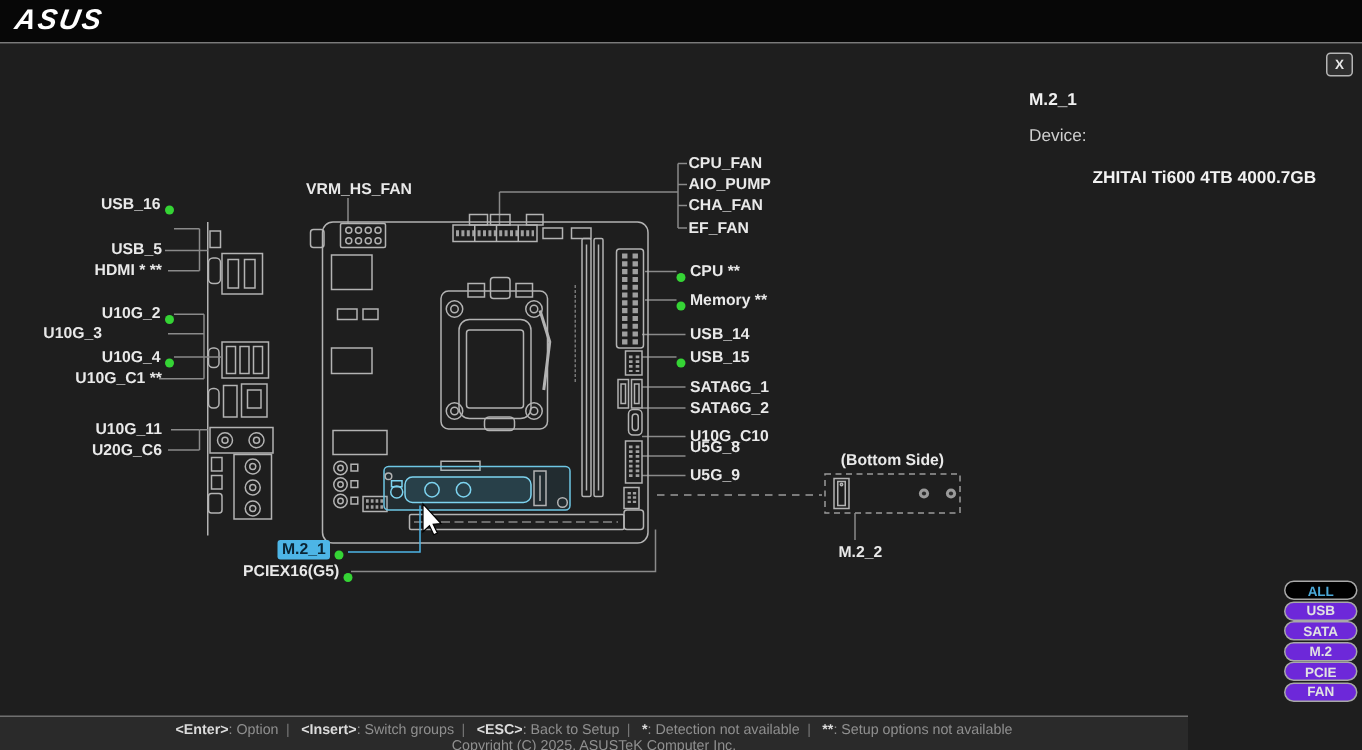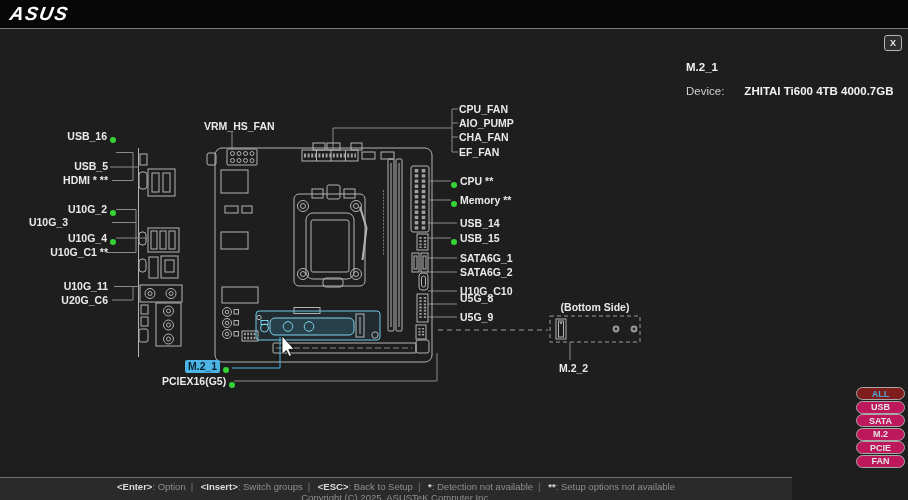"Device:" .info-device { gap: 20px -> 4px }
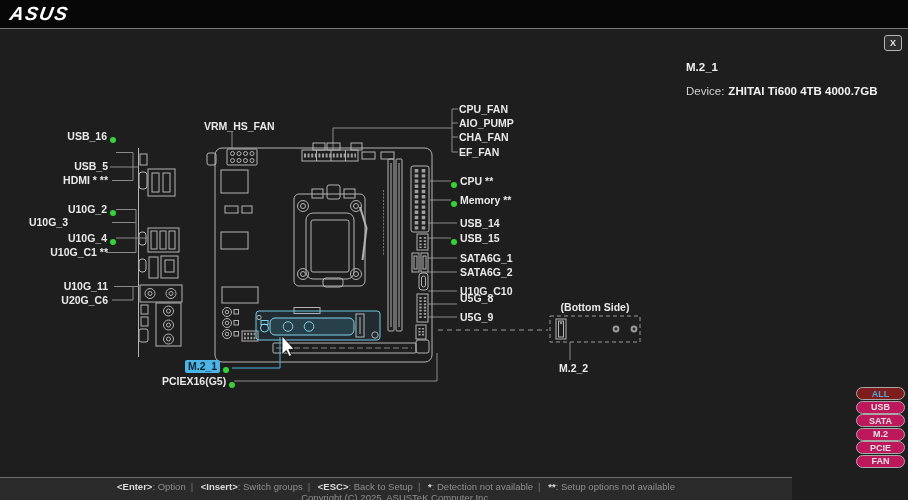"ZHITAI Ti600 4TB 4000.7GB" .info-device .val { margin-top: none -> 28px }
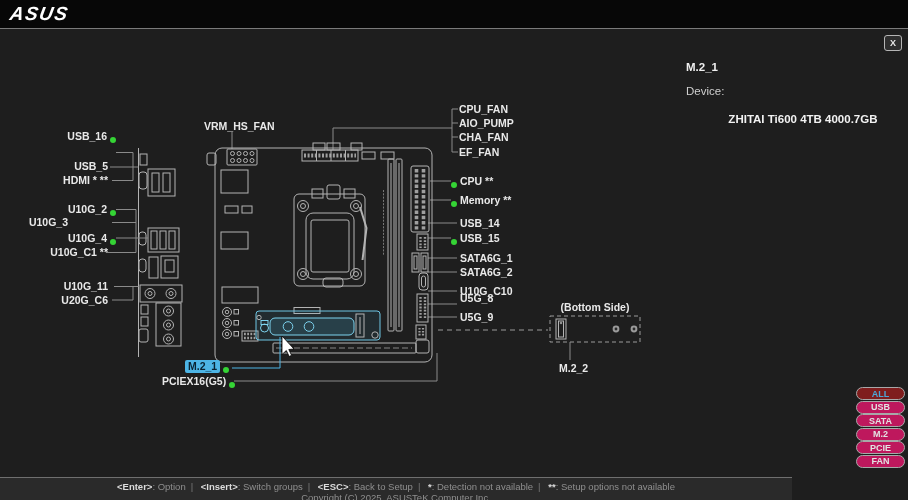"ALL" .btn.active { background: #7f1d1d -> #000000 }
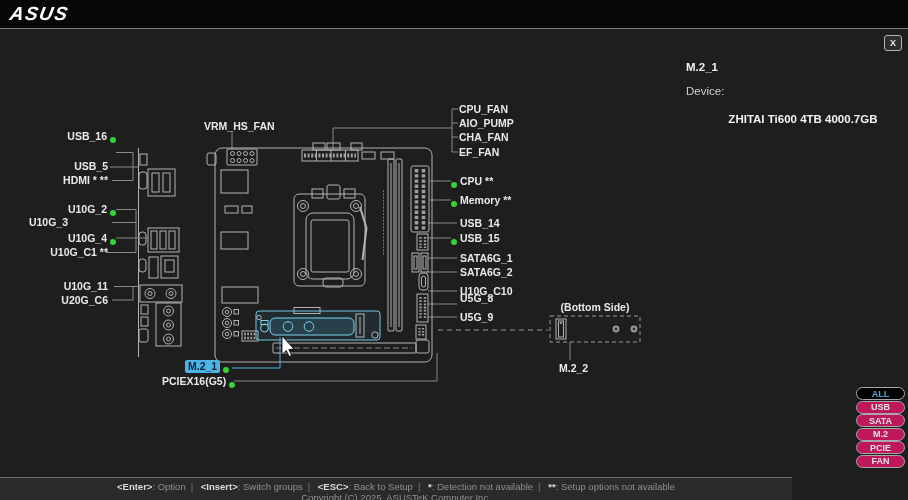"USB" .btn { background: #be185d -> #6d28d9 }
